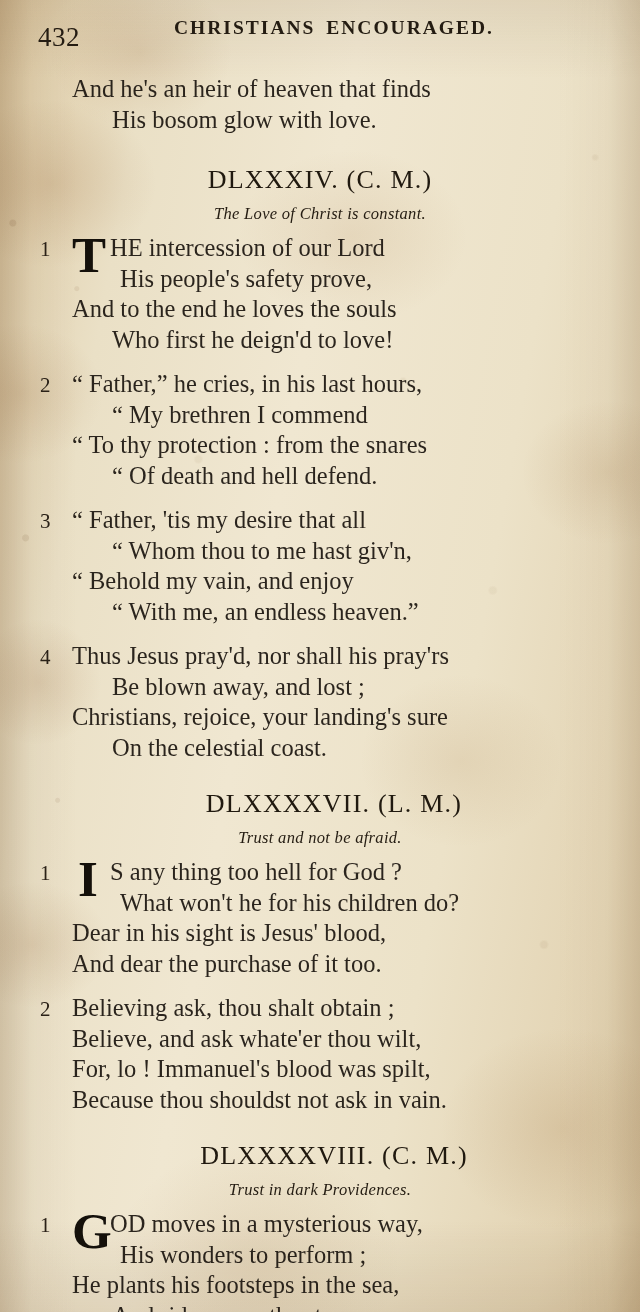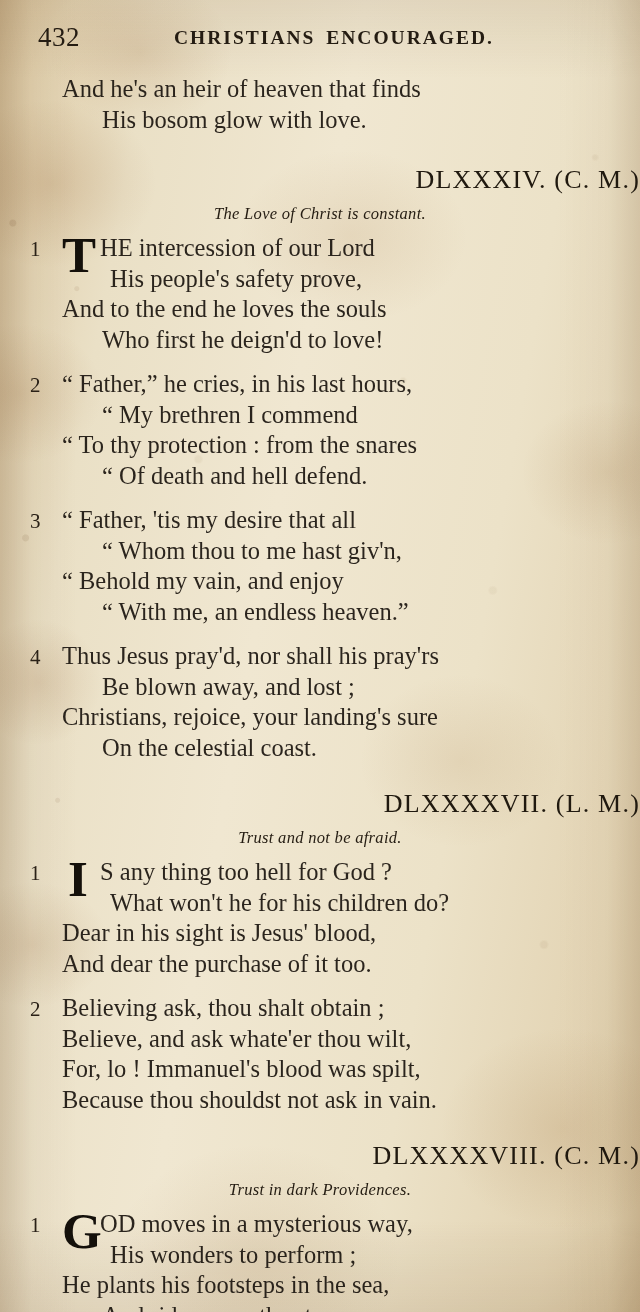"CHRISTIANS ENCOURAGED." .head-title { top: 11px -> 1px }
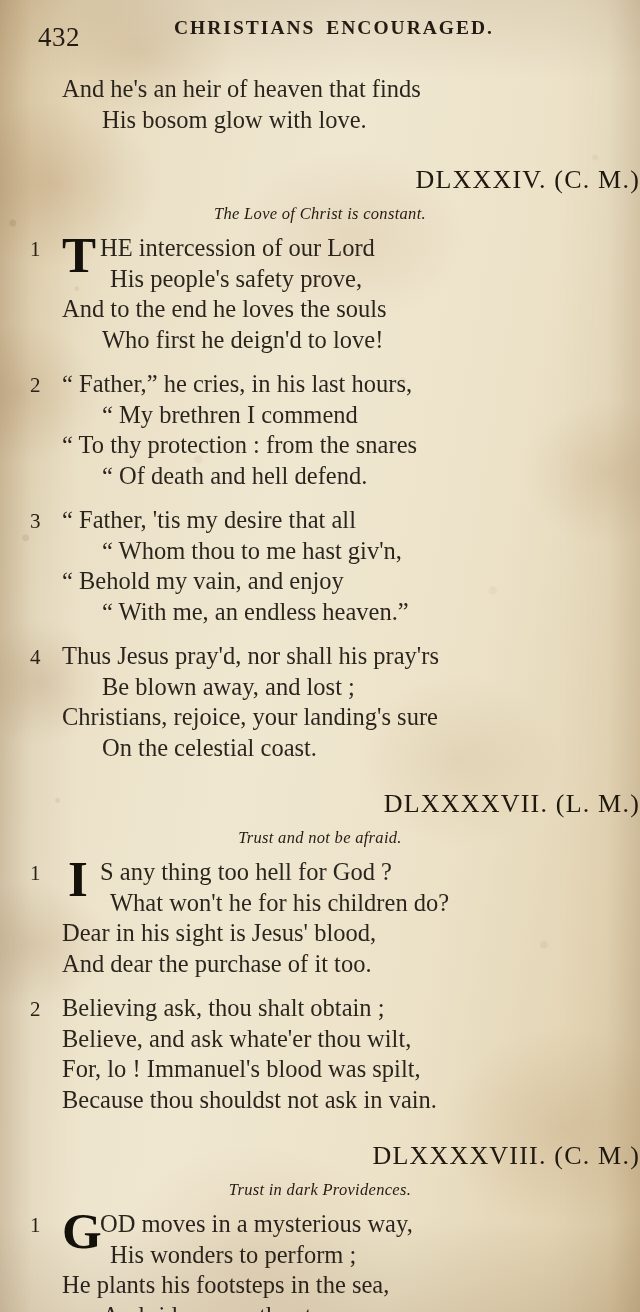"And he's an heir of" .verse-block { padding: 0 26px 0 28px -> 0 26px 0 38px }
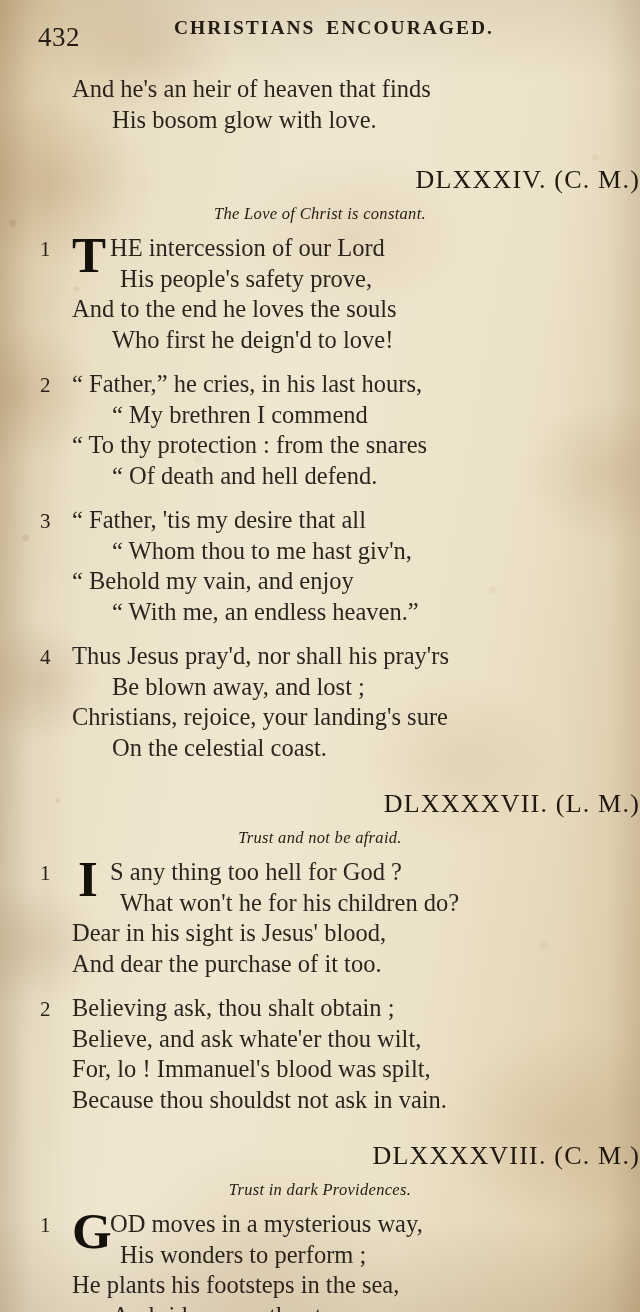"DLXXXIV. (C. M.)" .hymn-head { text-align: right -> center }
